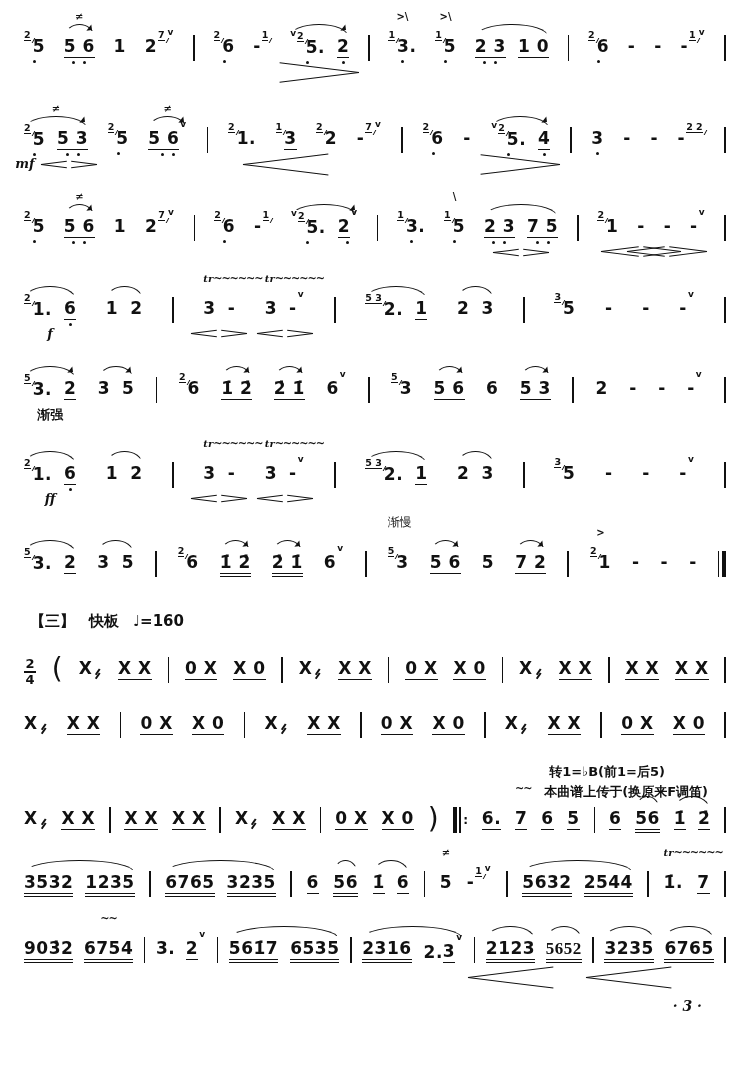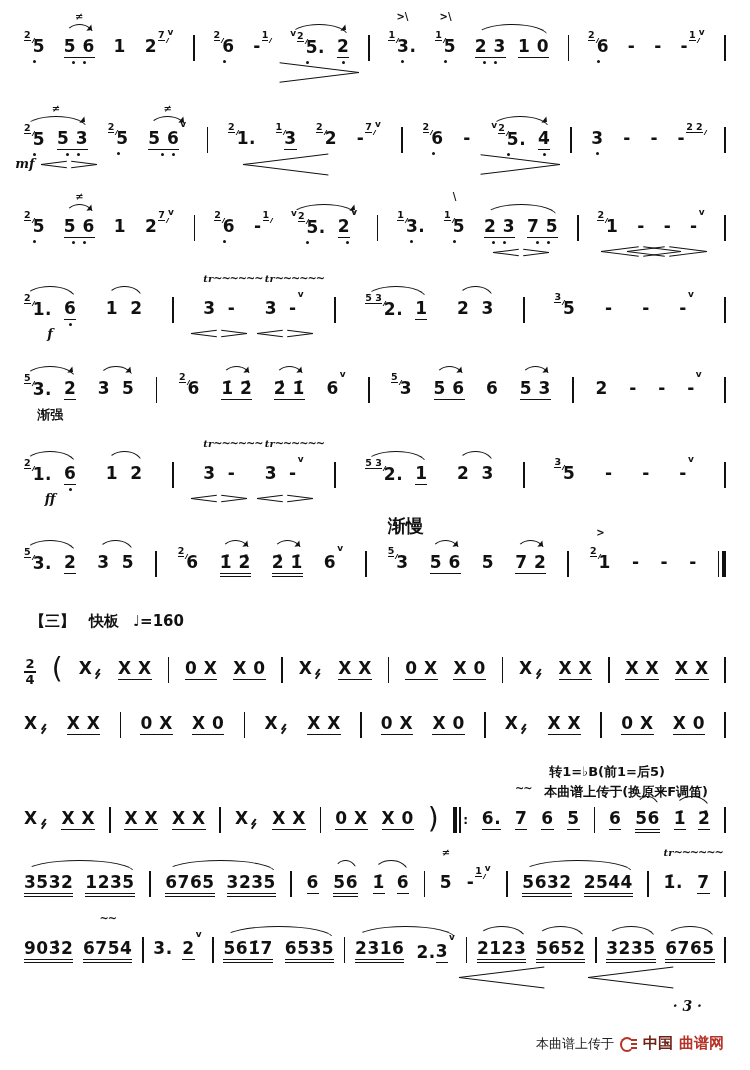"渐慢" .above { font-size: 18px -> 12px; font-weight: bold -> normal }
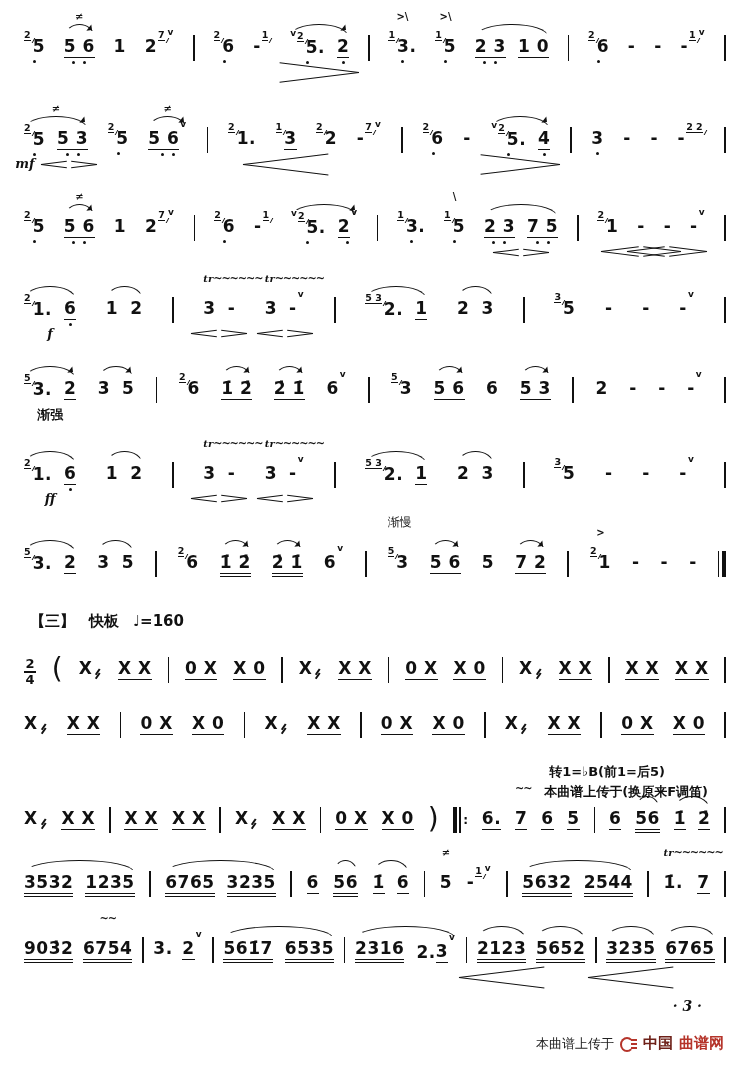"5652" span.grp { font-family: none -> Liberation Serif, serif }
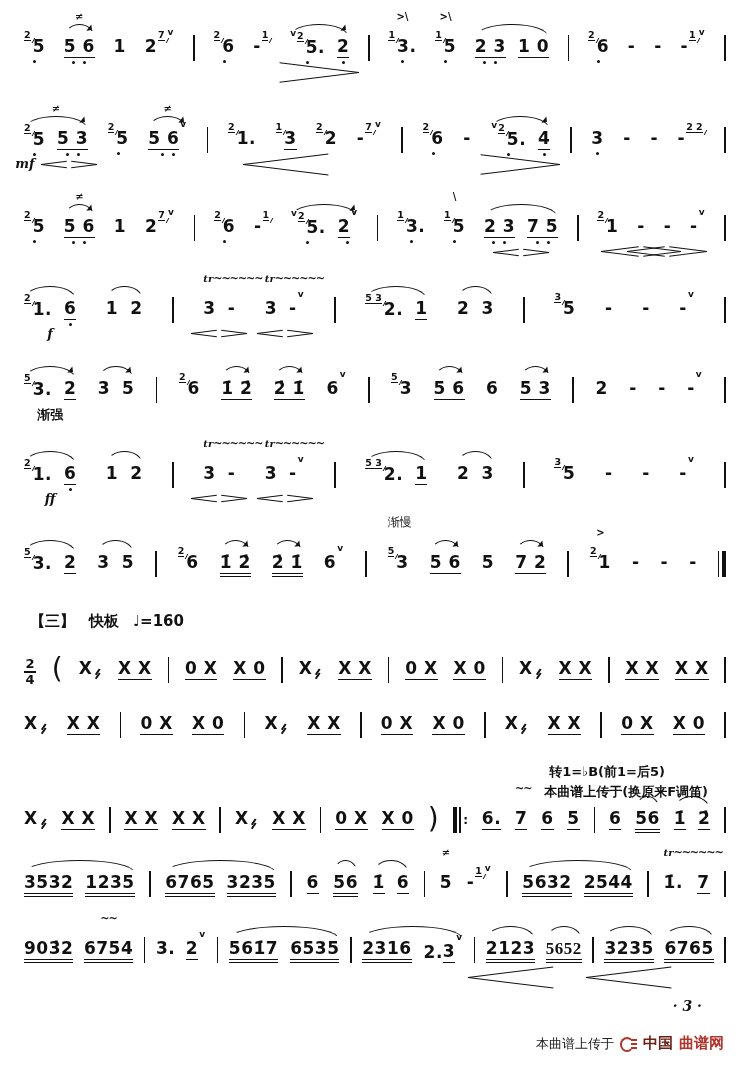"本曲谱上传于" div.footer { html: <div> <span>本曲谱上传于</span> <span> <u></u> <i></i> <i></i> <i></i> </span> <span>中国</span> <span>曲谱网</span> </div> -> none }
